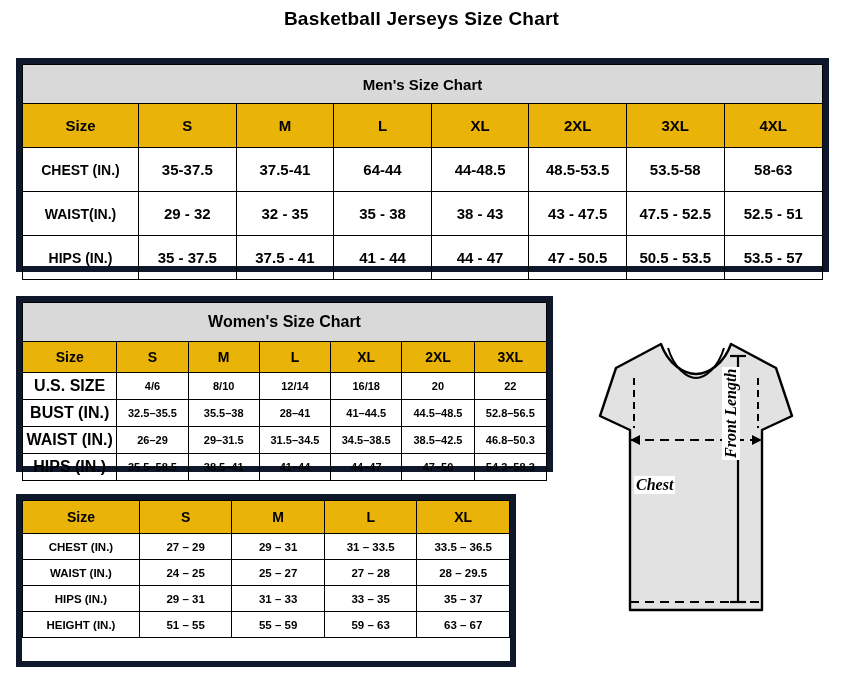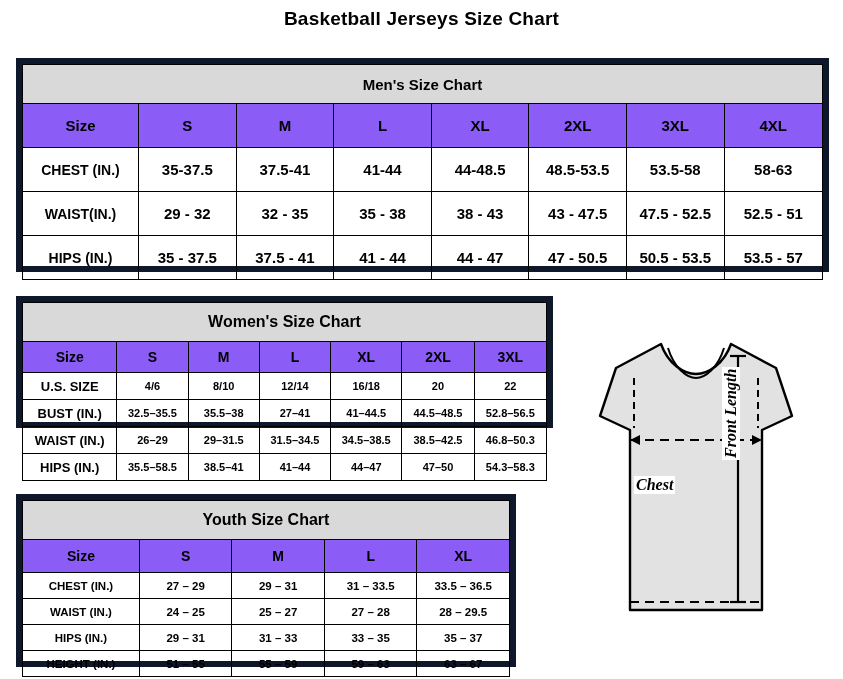"Size" .col-head { background: #8b5cf6 -> #eab308 }
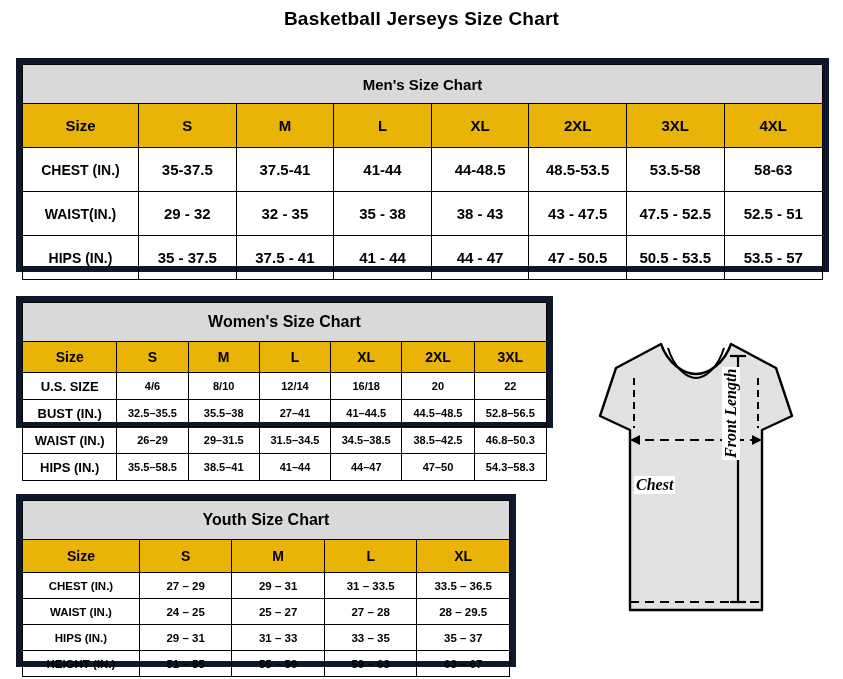"41-44" td { text: 41-44 -> 64-44 }
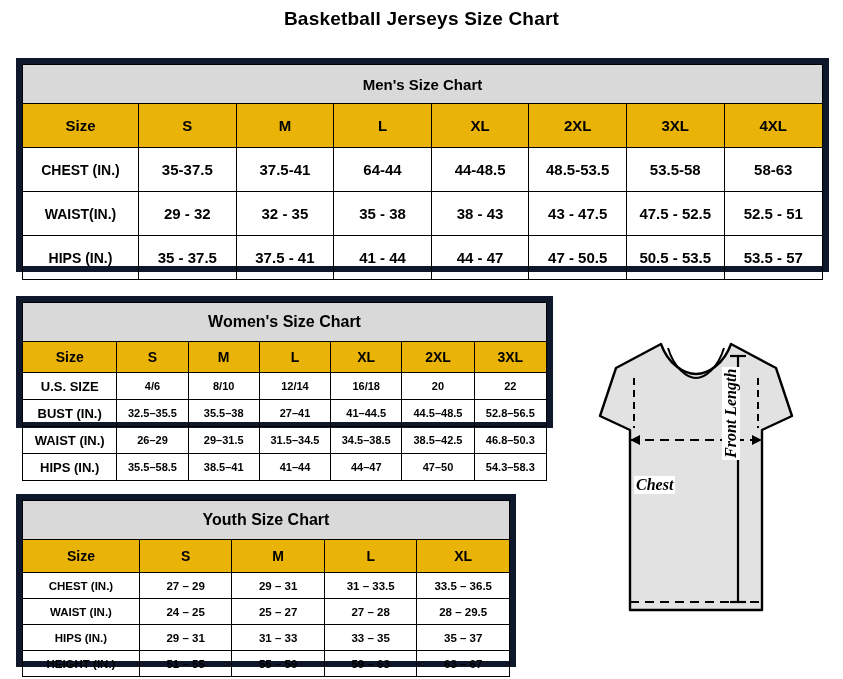"Women's Size Chart" #women-chart { height: 132px -> 176px }
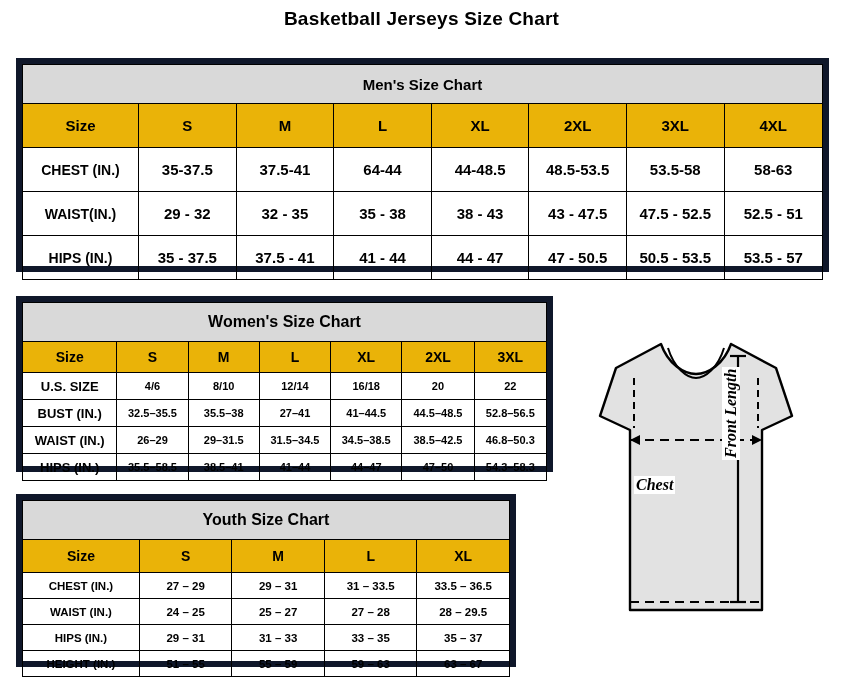"U.S. SIZE" #women-chart .row-label { font-size: 13px -> 16px }
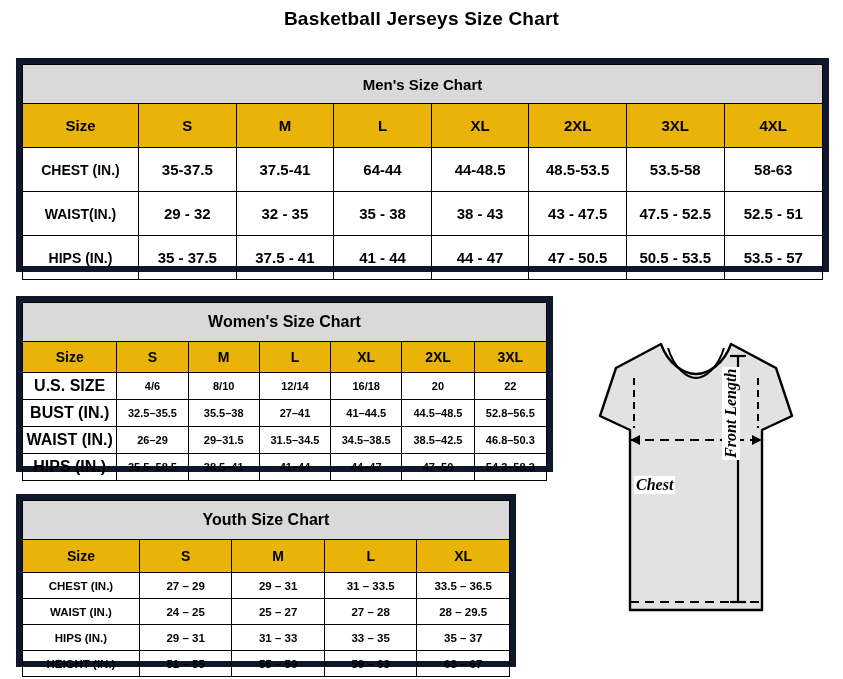"27–41" td { text: 27 -> 28 }
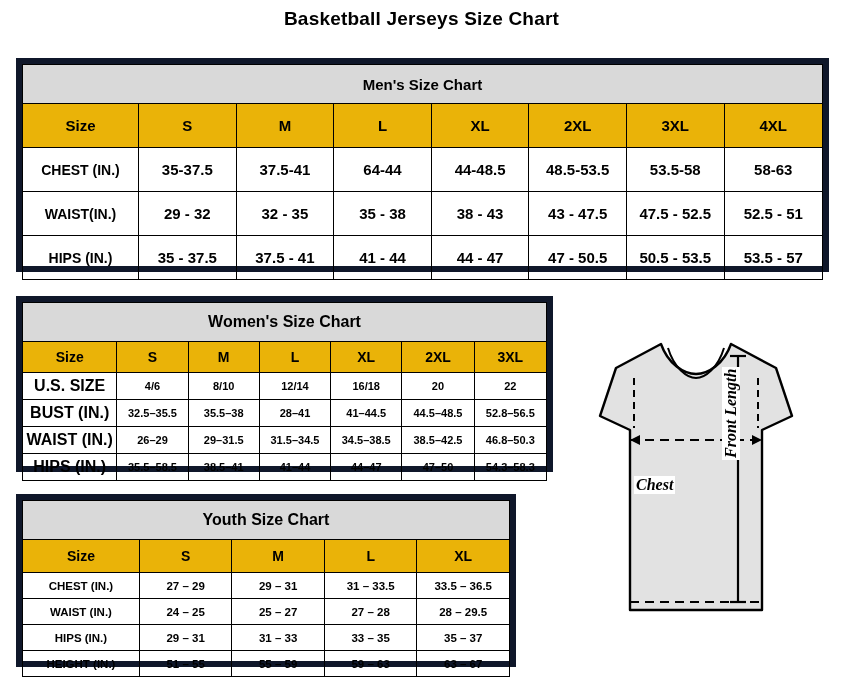"Youth Size Chart" tr { html: <tr> <td>Youth Size Chart</td> </tr> -> none }
